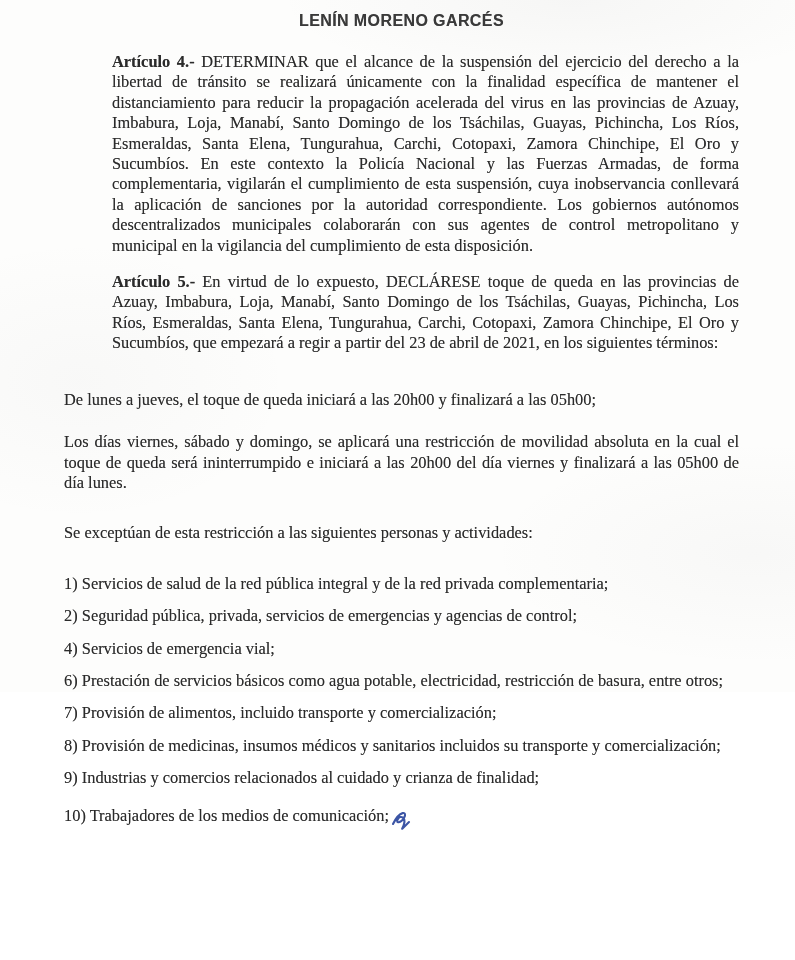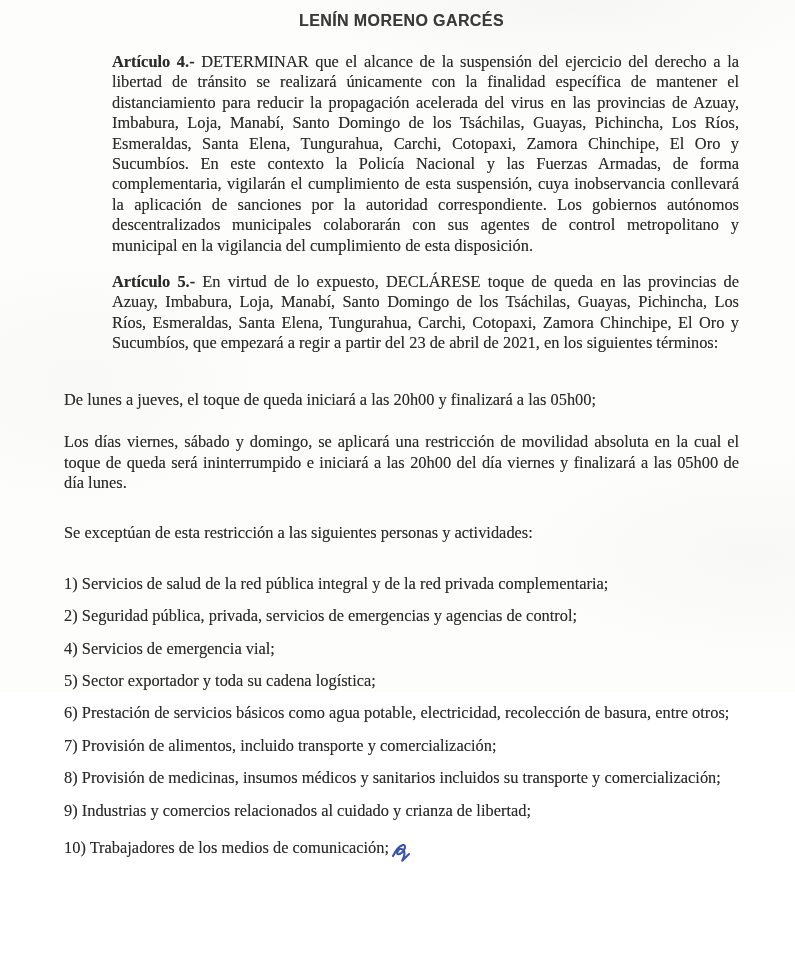"5) Sector exportador y toda" p.body-text { html: <p><span>5)</span> <span>Sector exportador y toda su cadena logística;</span></p> -> none }
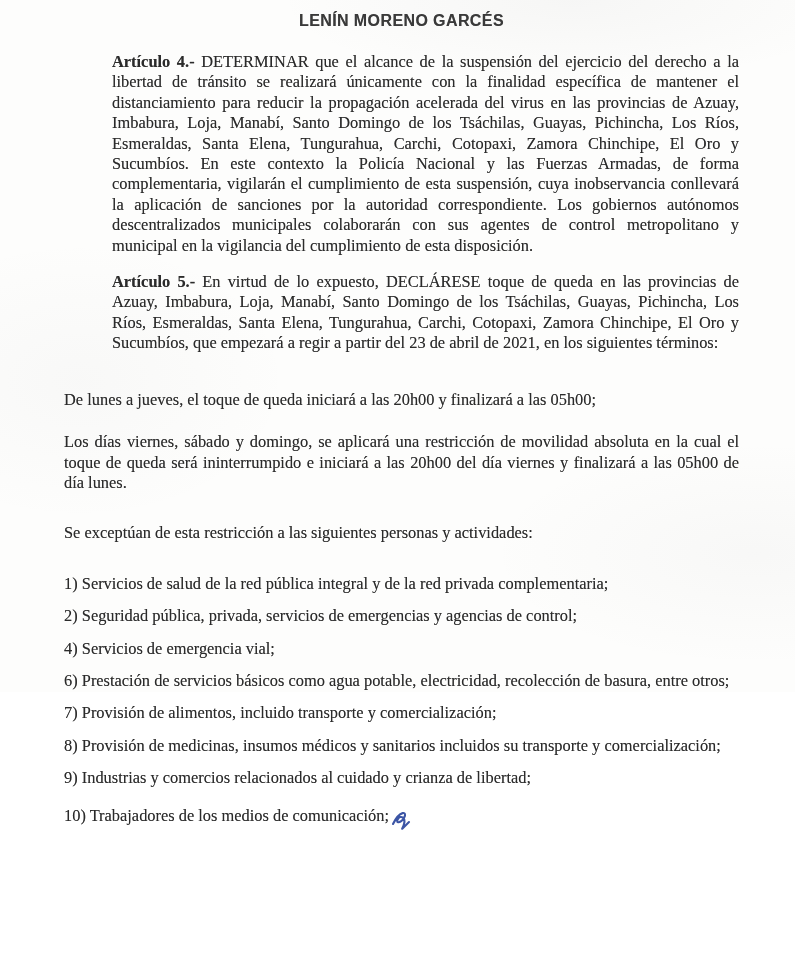"Prestación de servicios básicos como" span { text: recolección -> restricción }
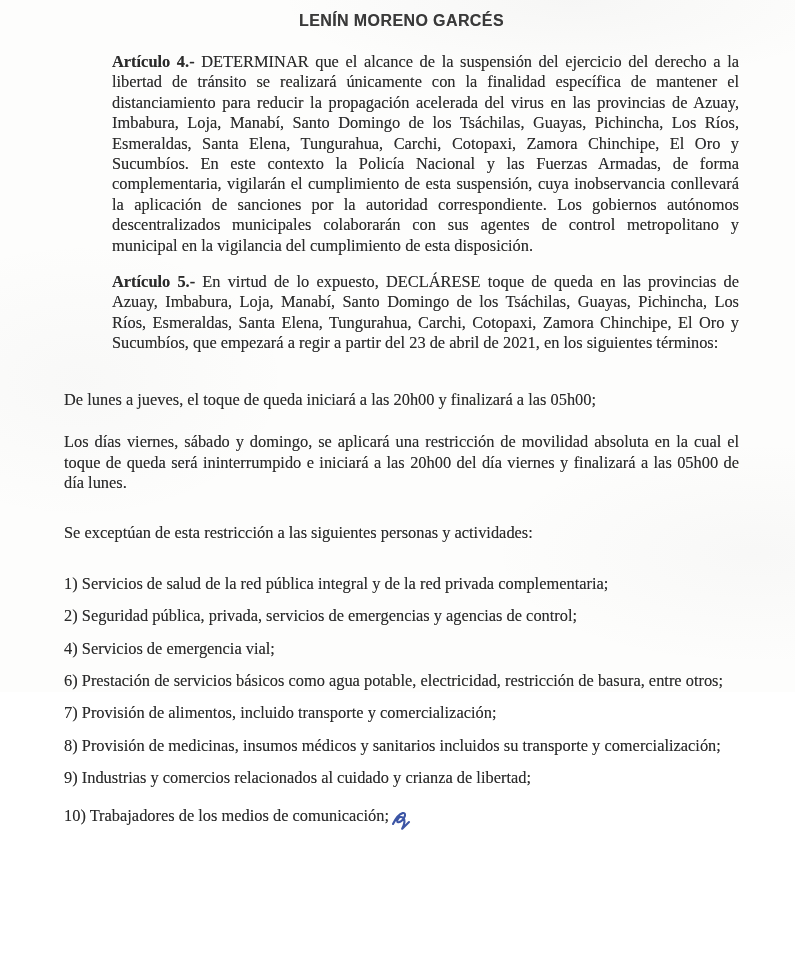"Industrias y comercios relacionados al" span { text: libertad -> finalidad }
